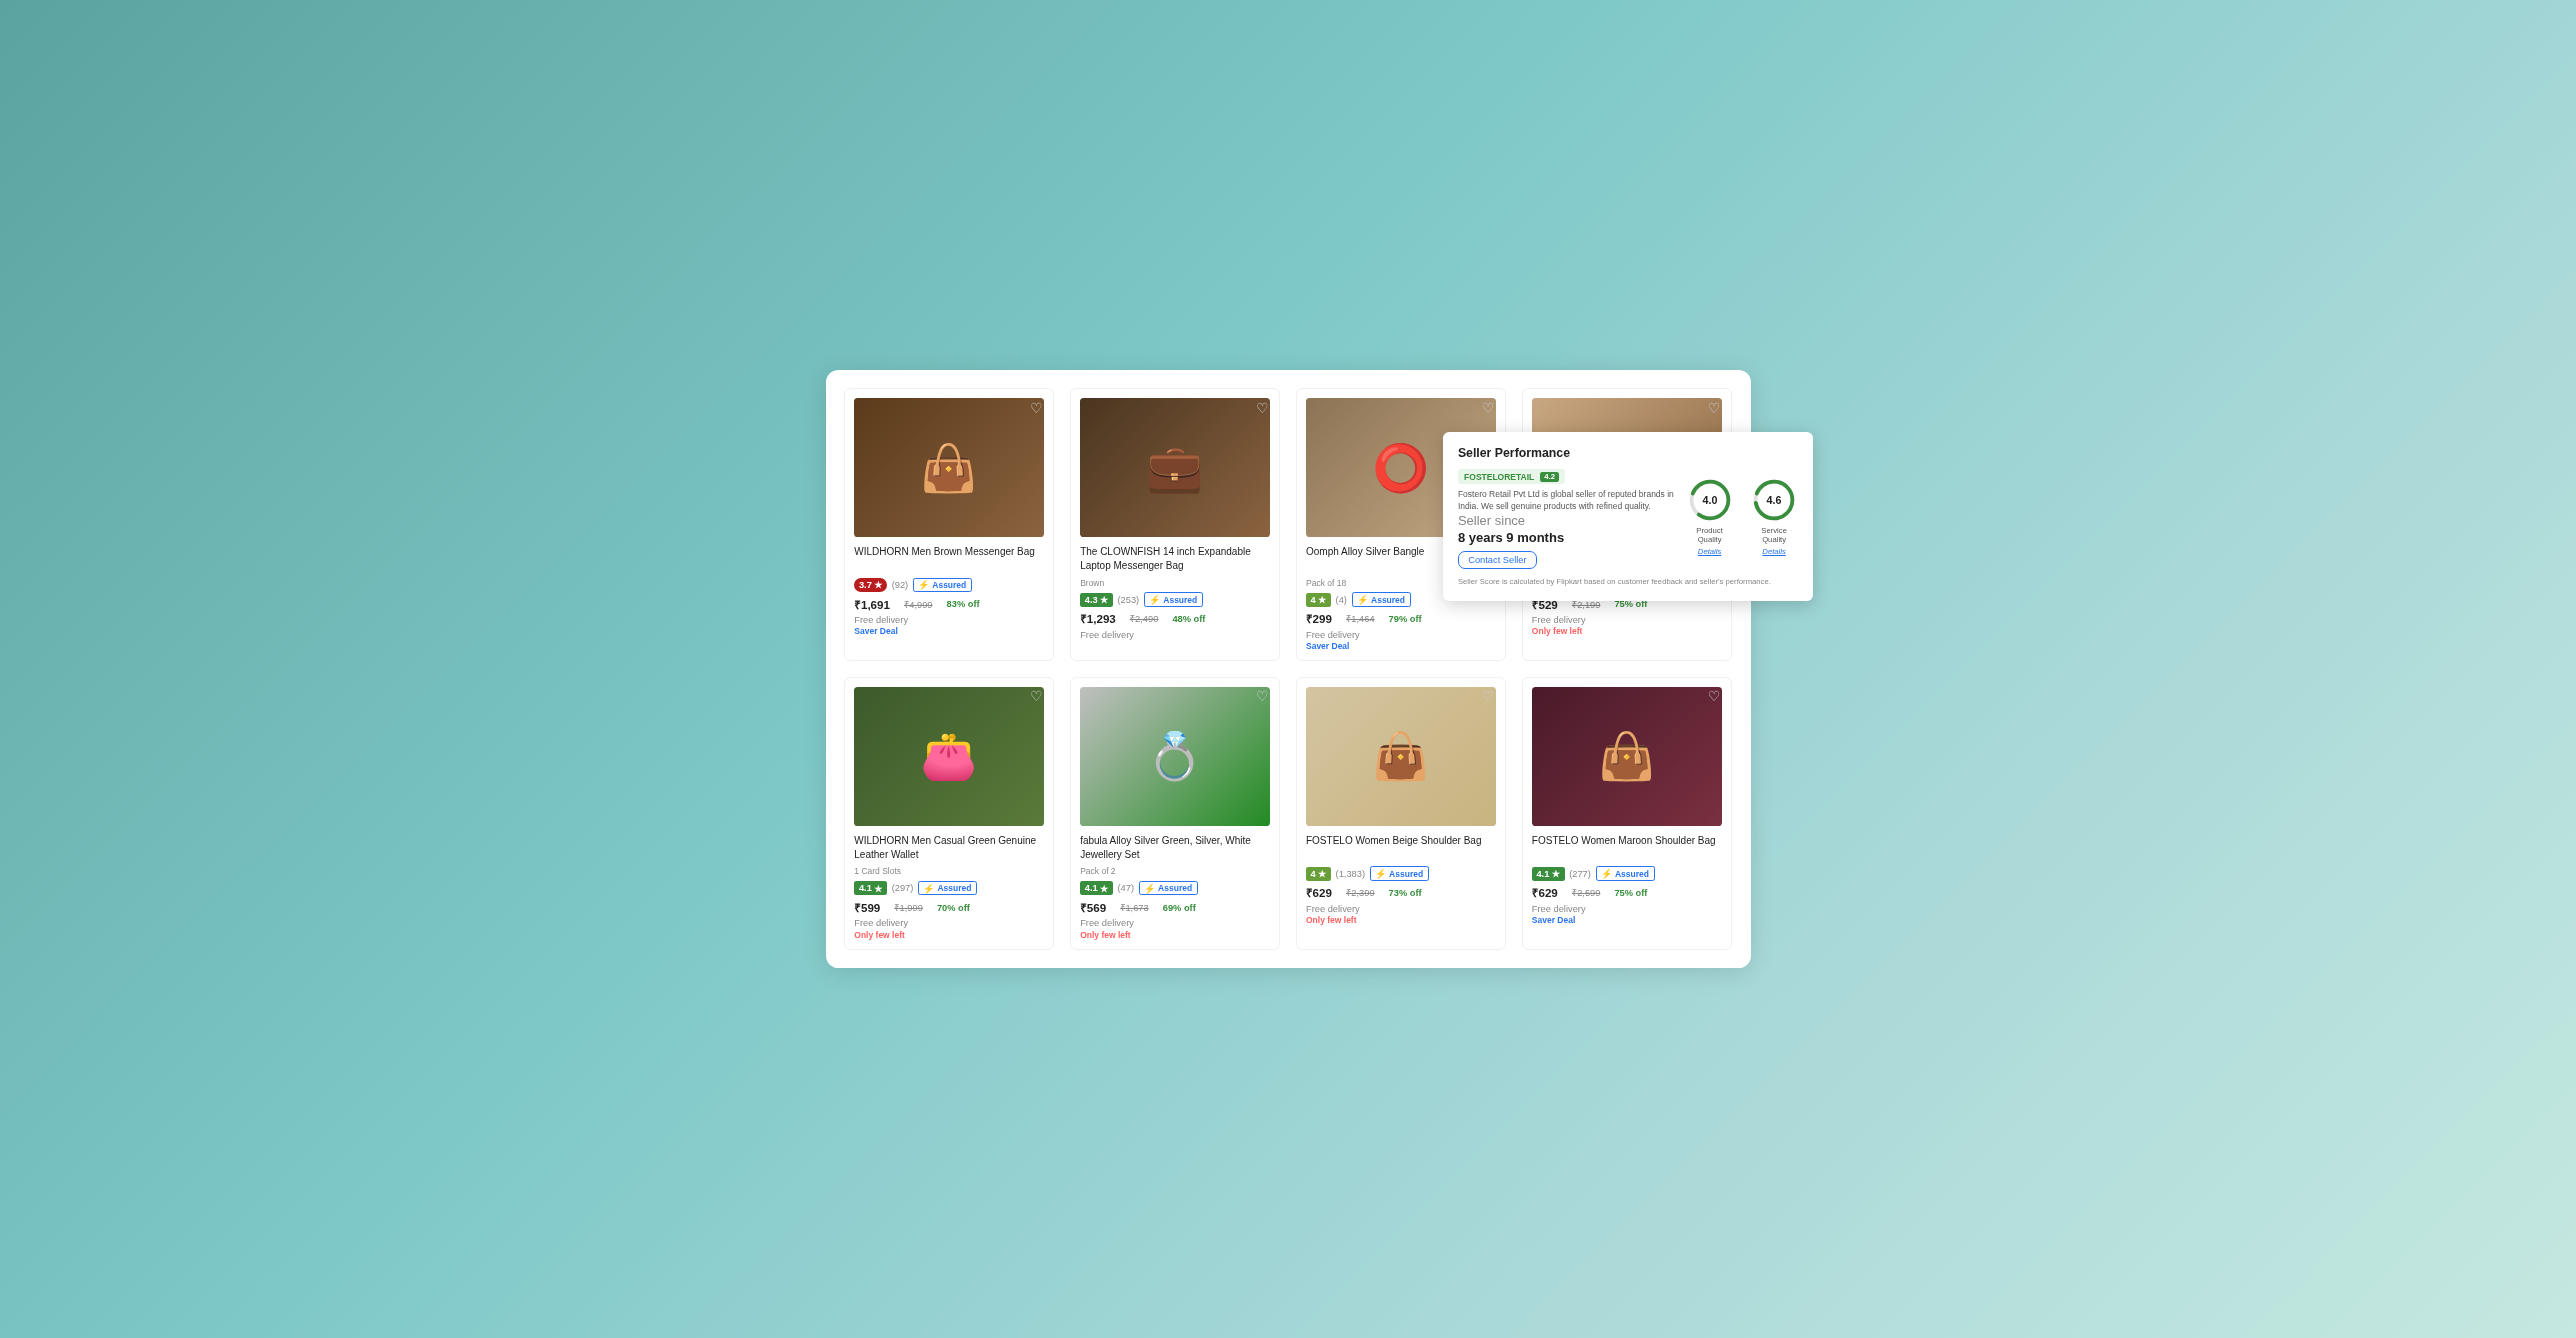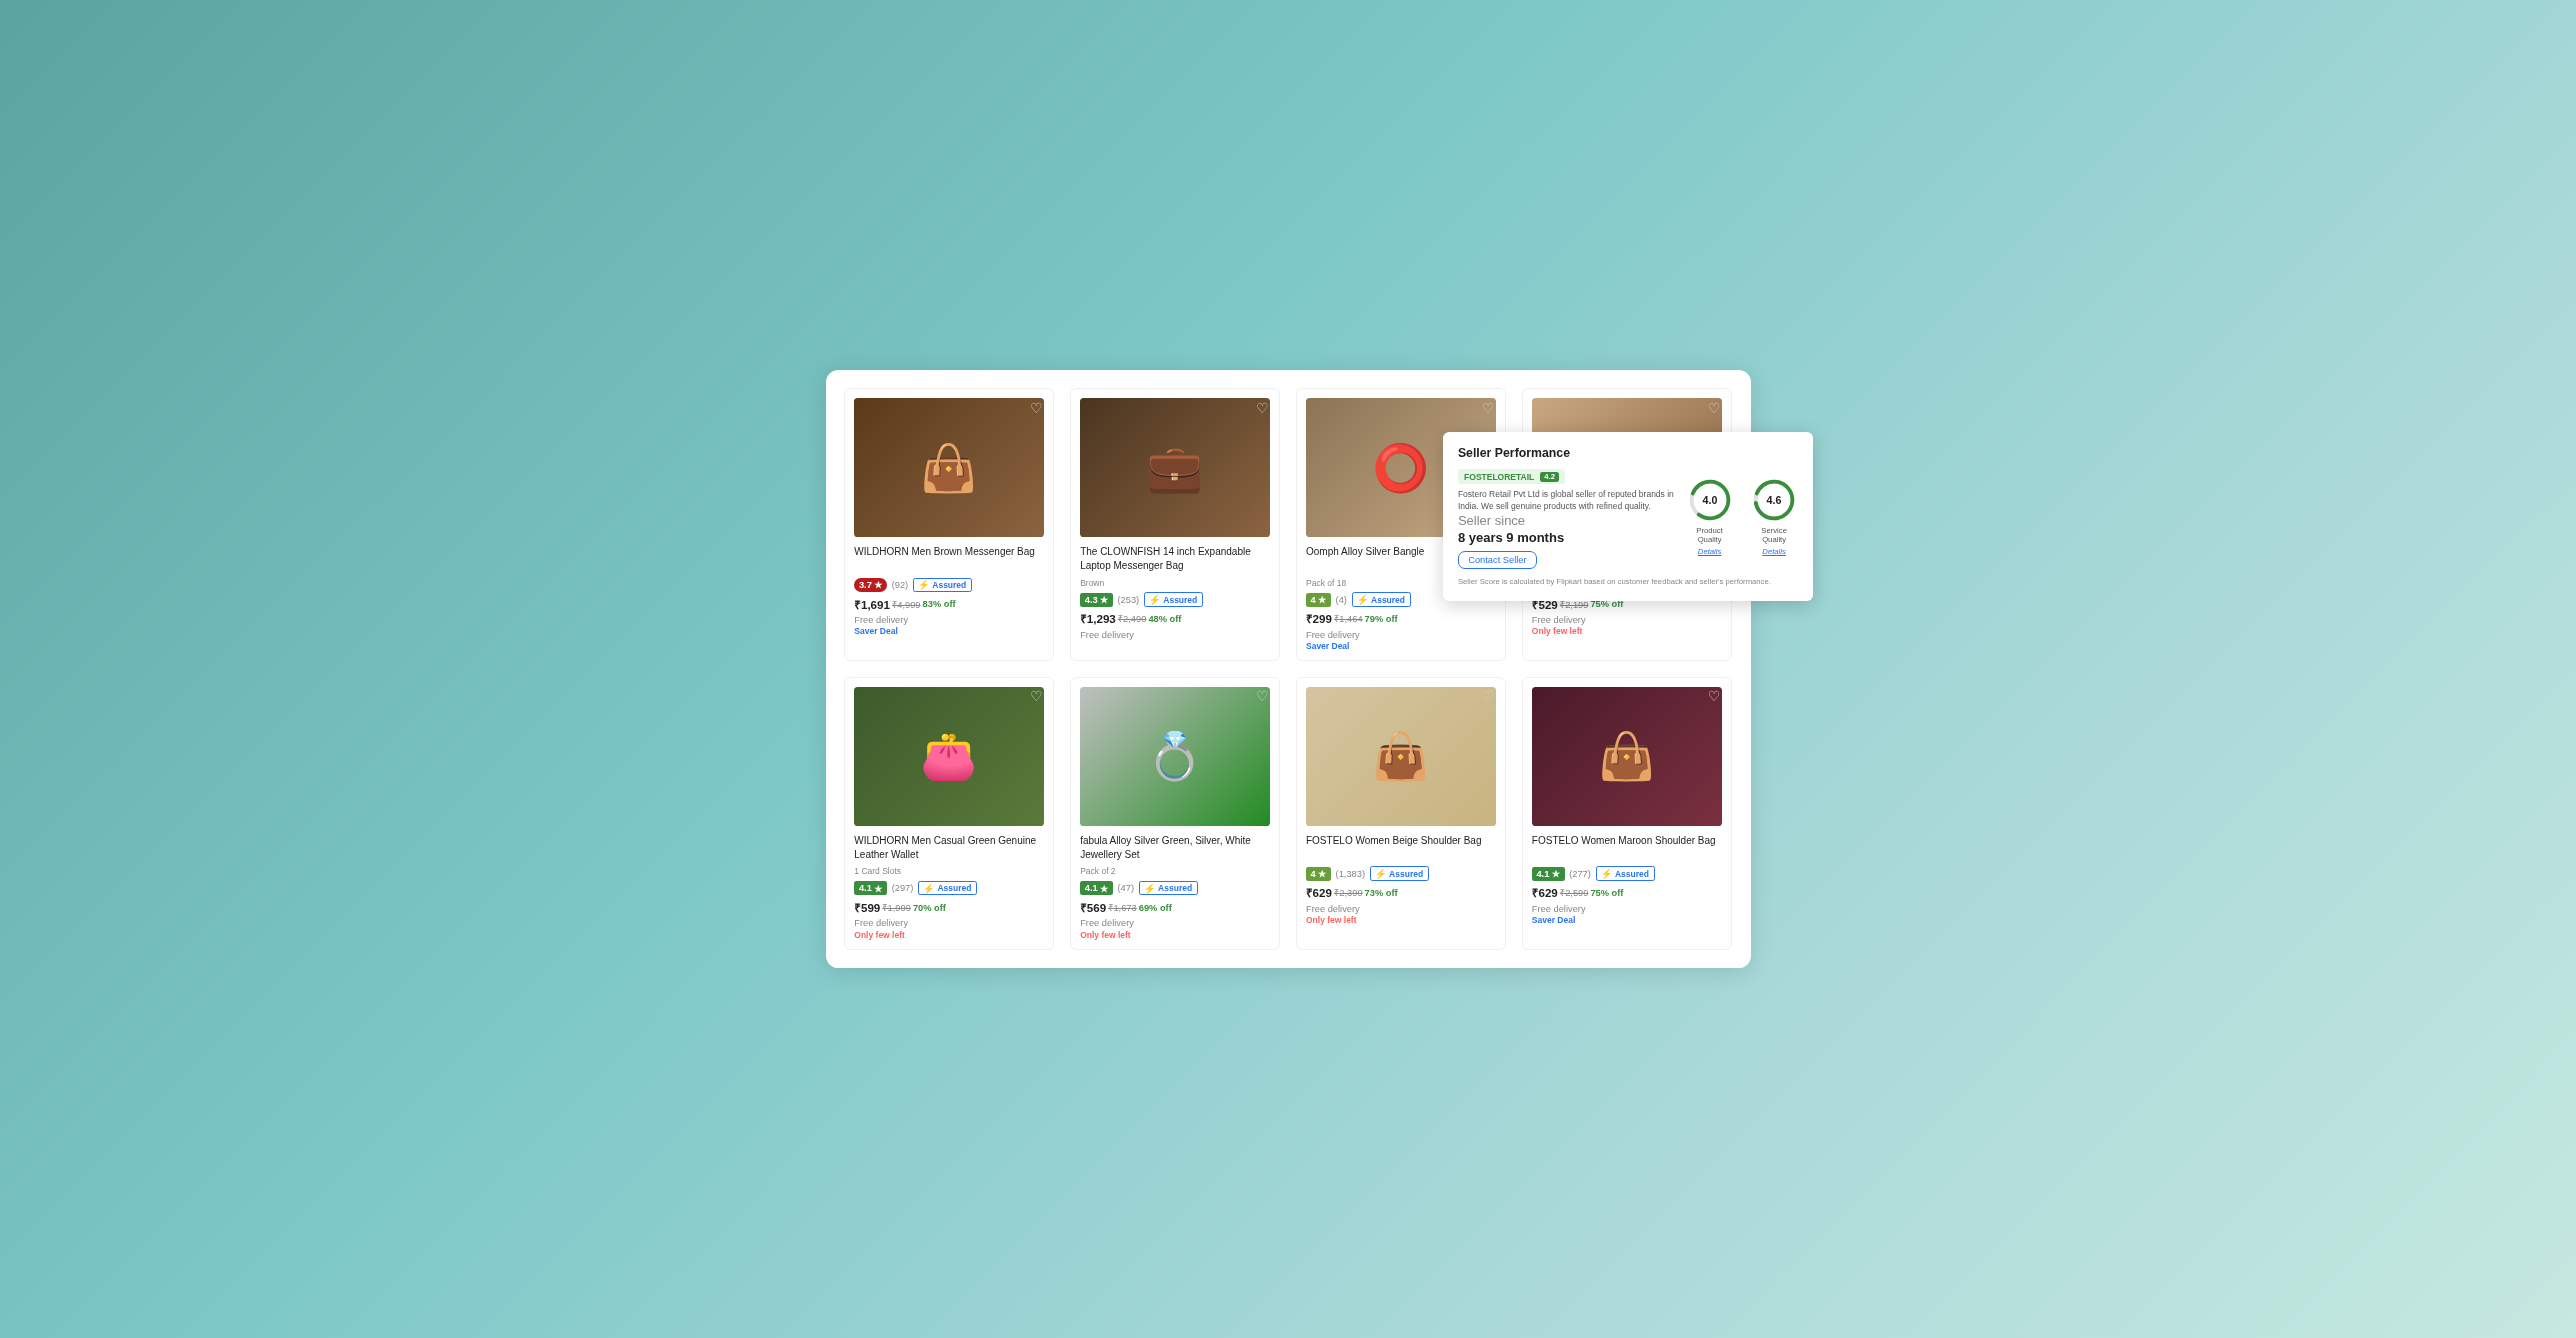"₹1,691" .price-row { gap: 2px -> 14px }
